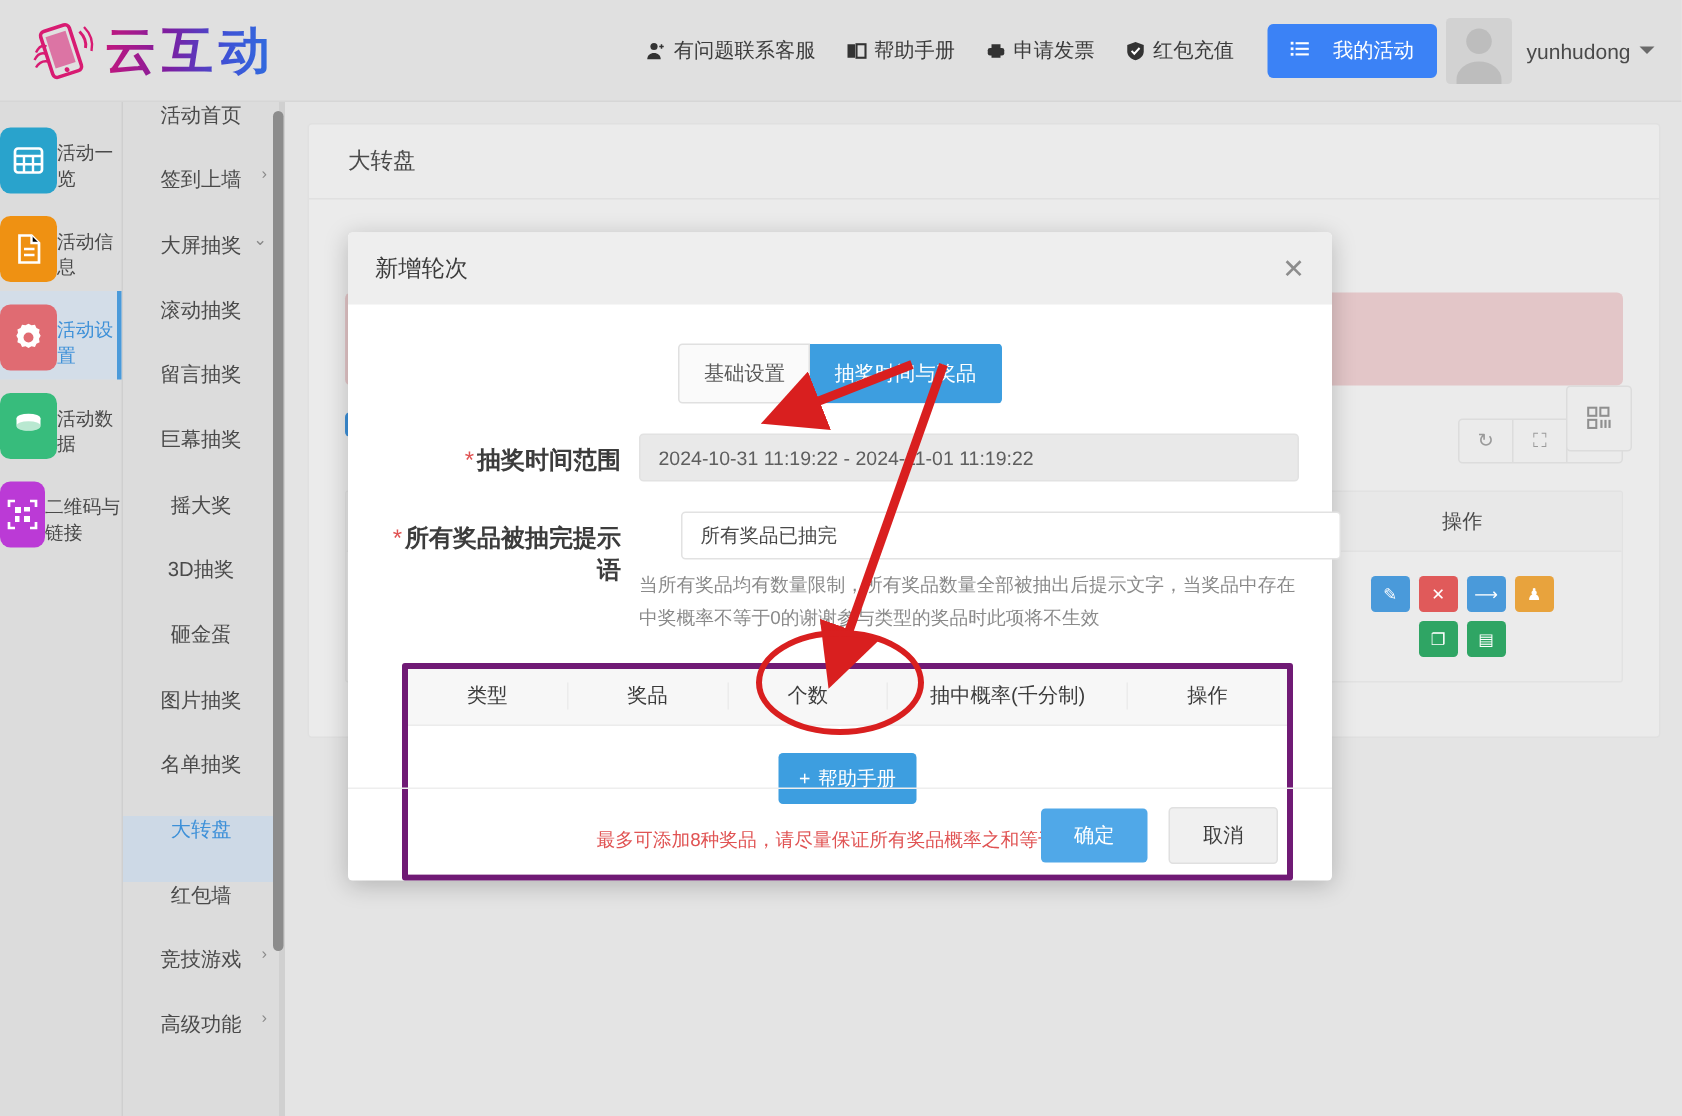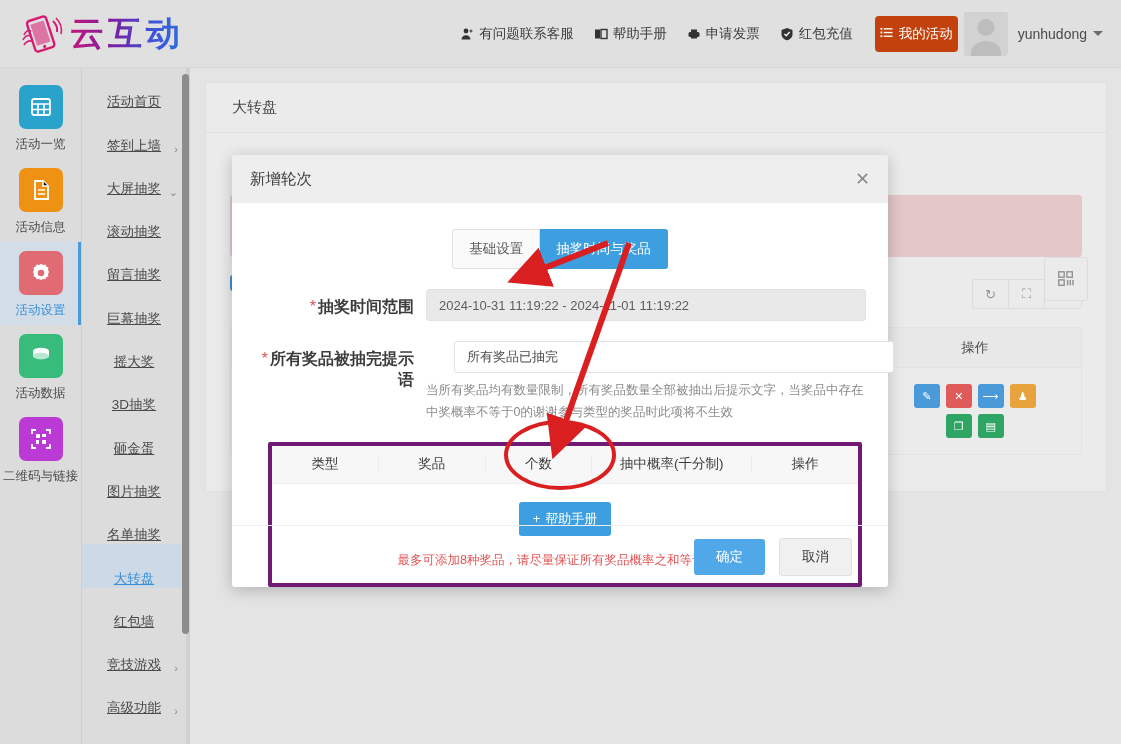"我的活动" .btn-myact { background: #c2410c -> #3b82f6; gap: 6px -> 16px; padding: 9px 5px -> 9px 15px }
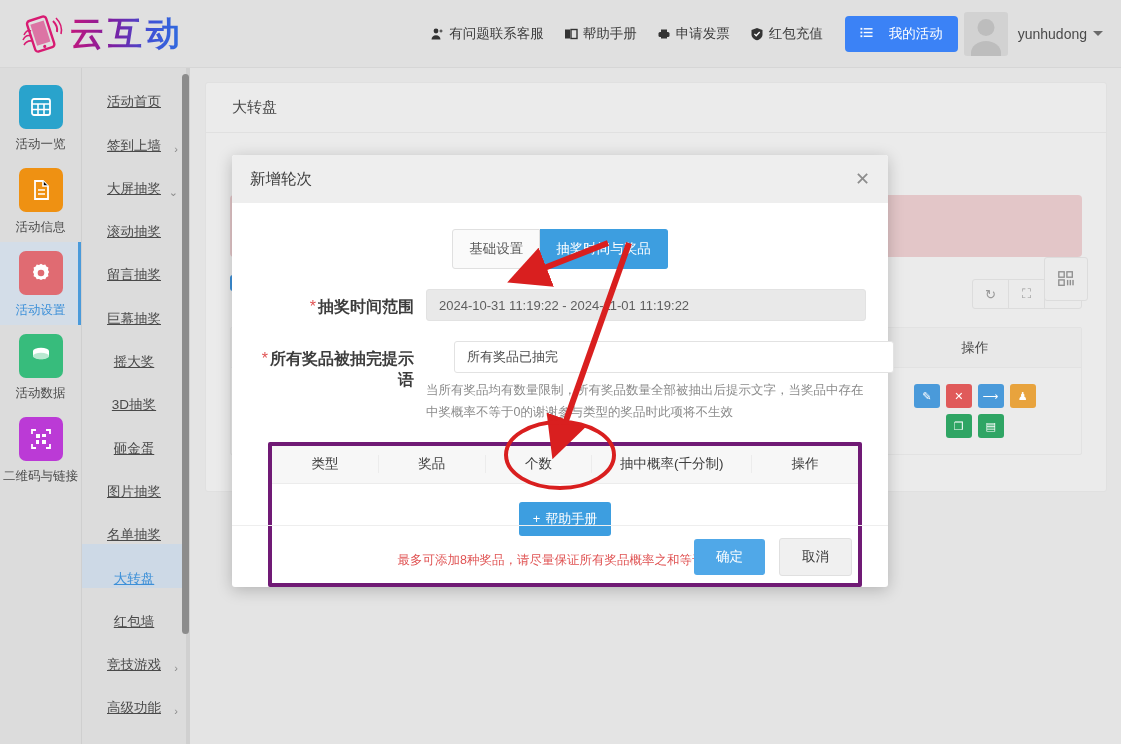"活动首页" .sub-item { align-items: flex-end -> flex-start; text-decoration: underline -> none }
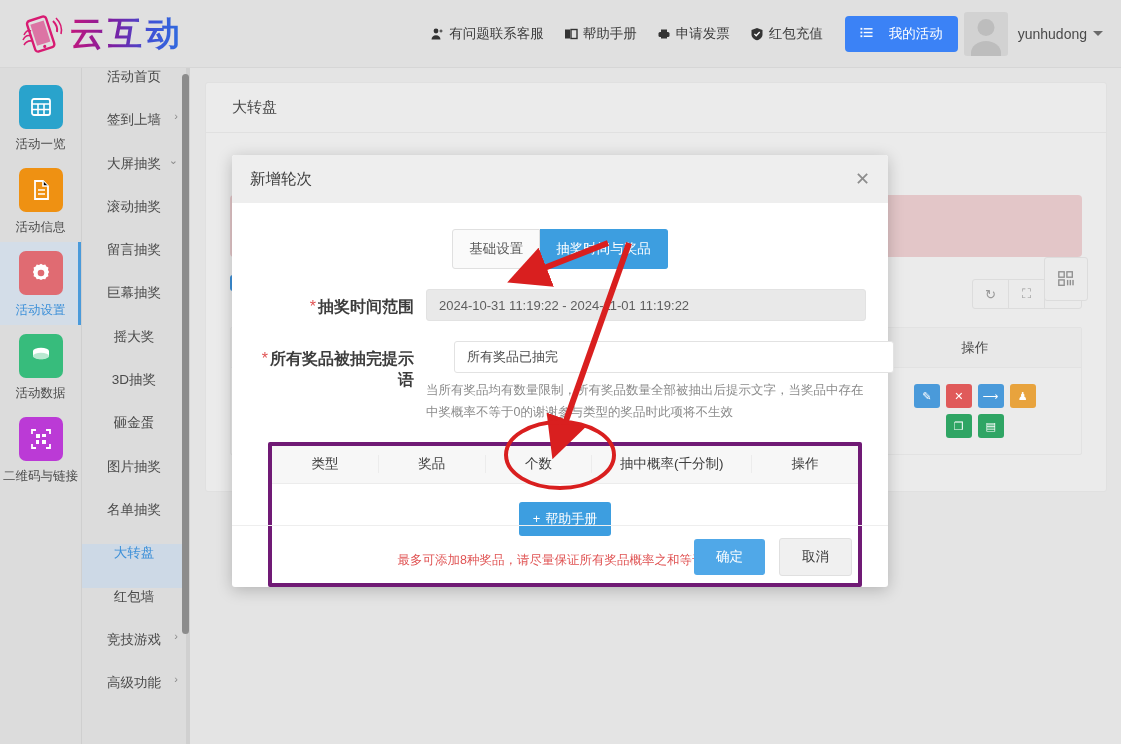"活动一览" .rail-item { flex-direction: column -> row }
